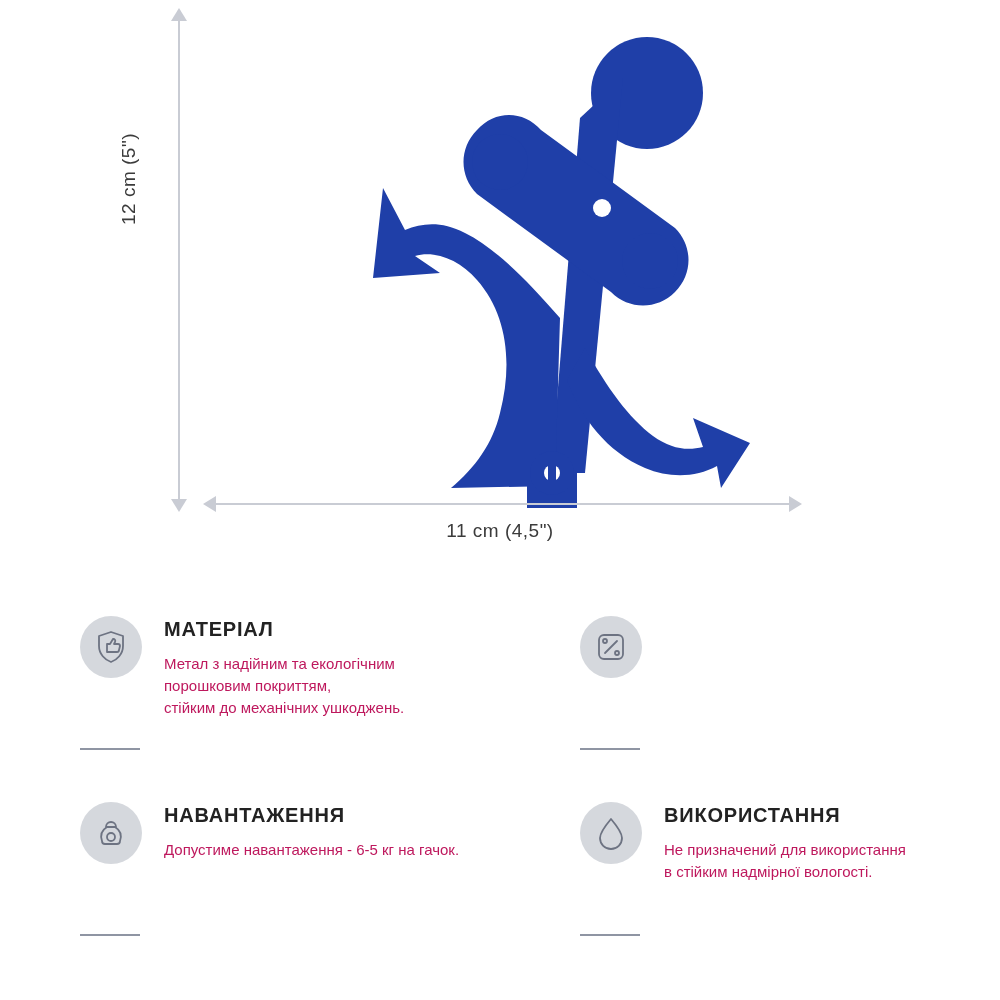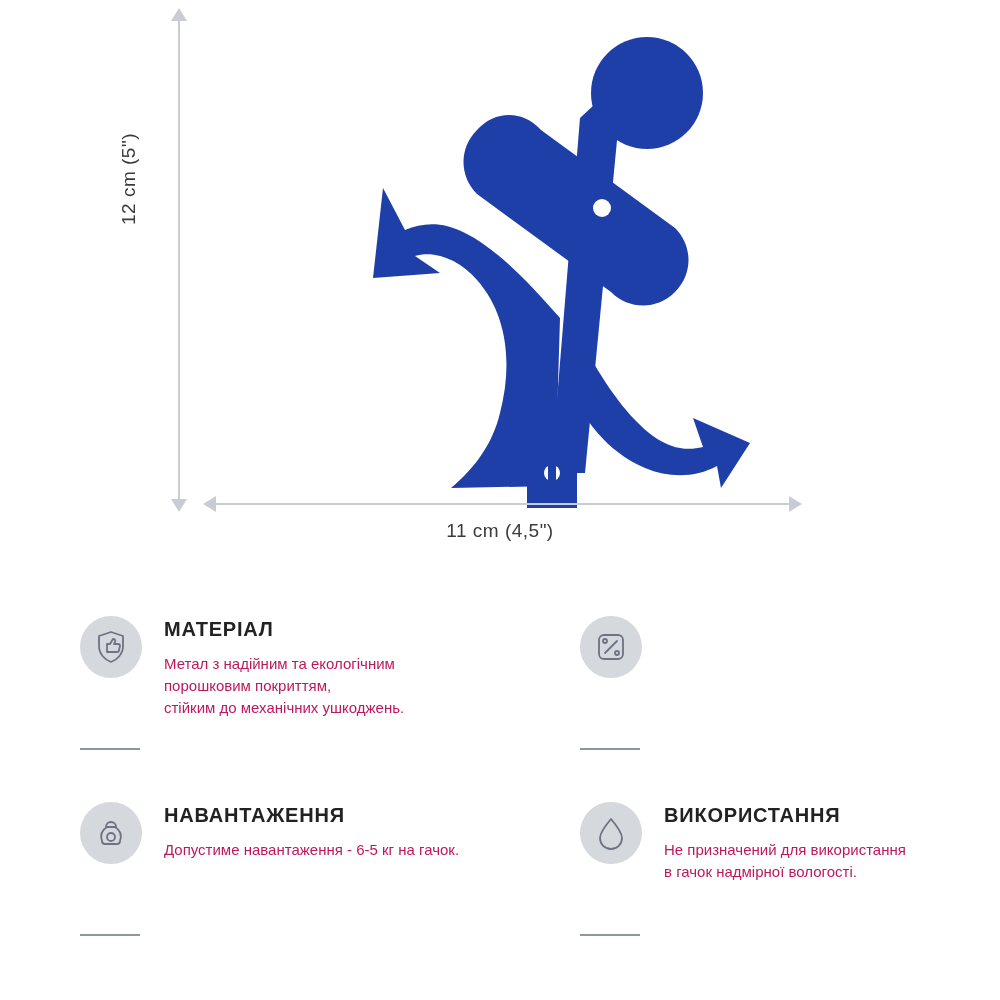"Не призначений для використання" div.f-desc { text: гачок -> стійким }
